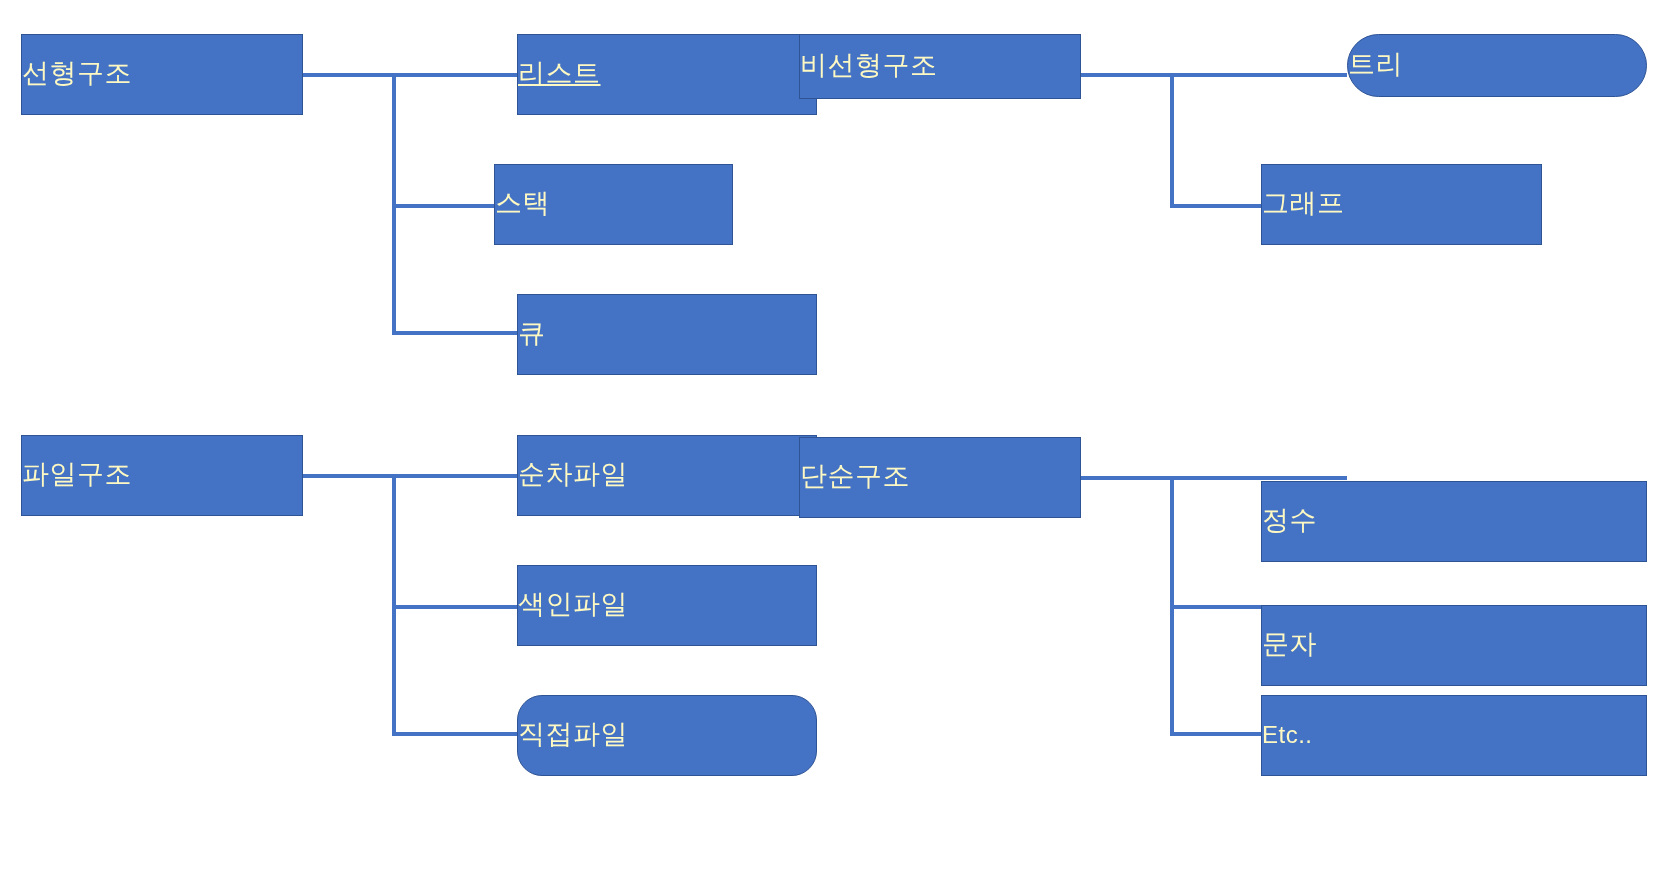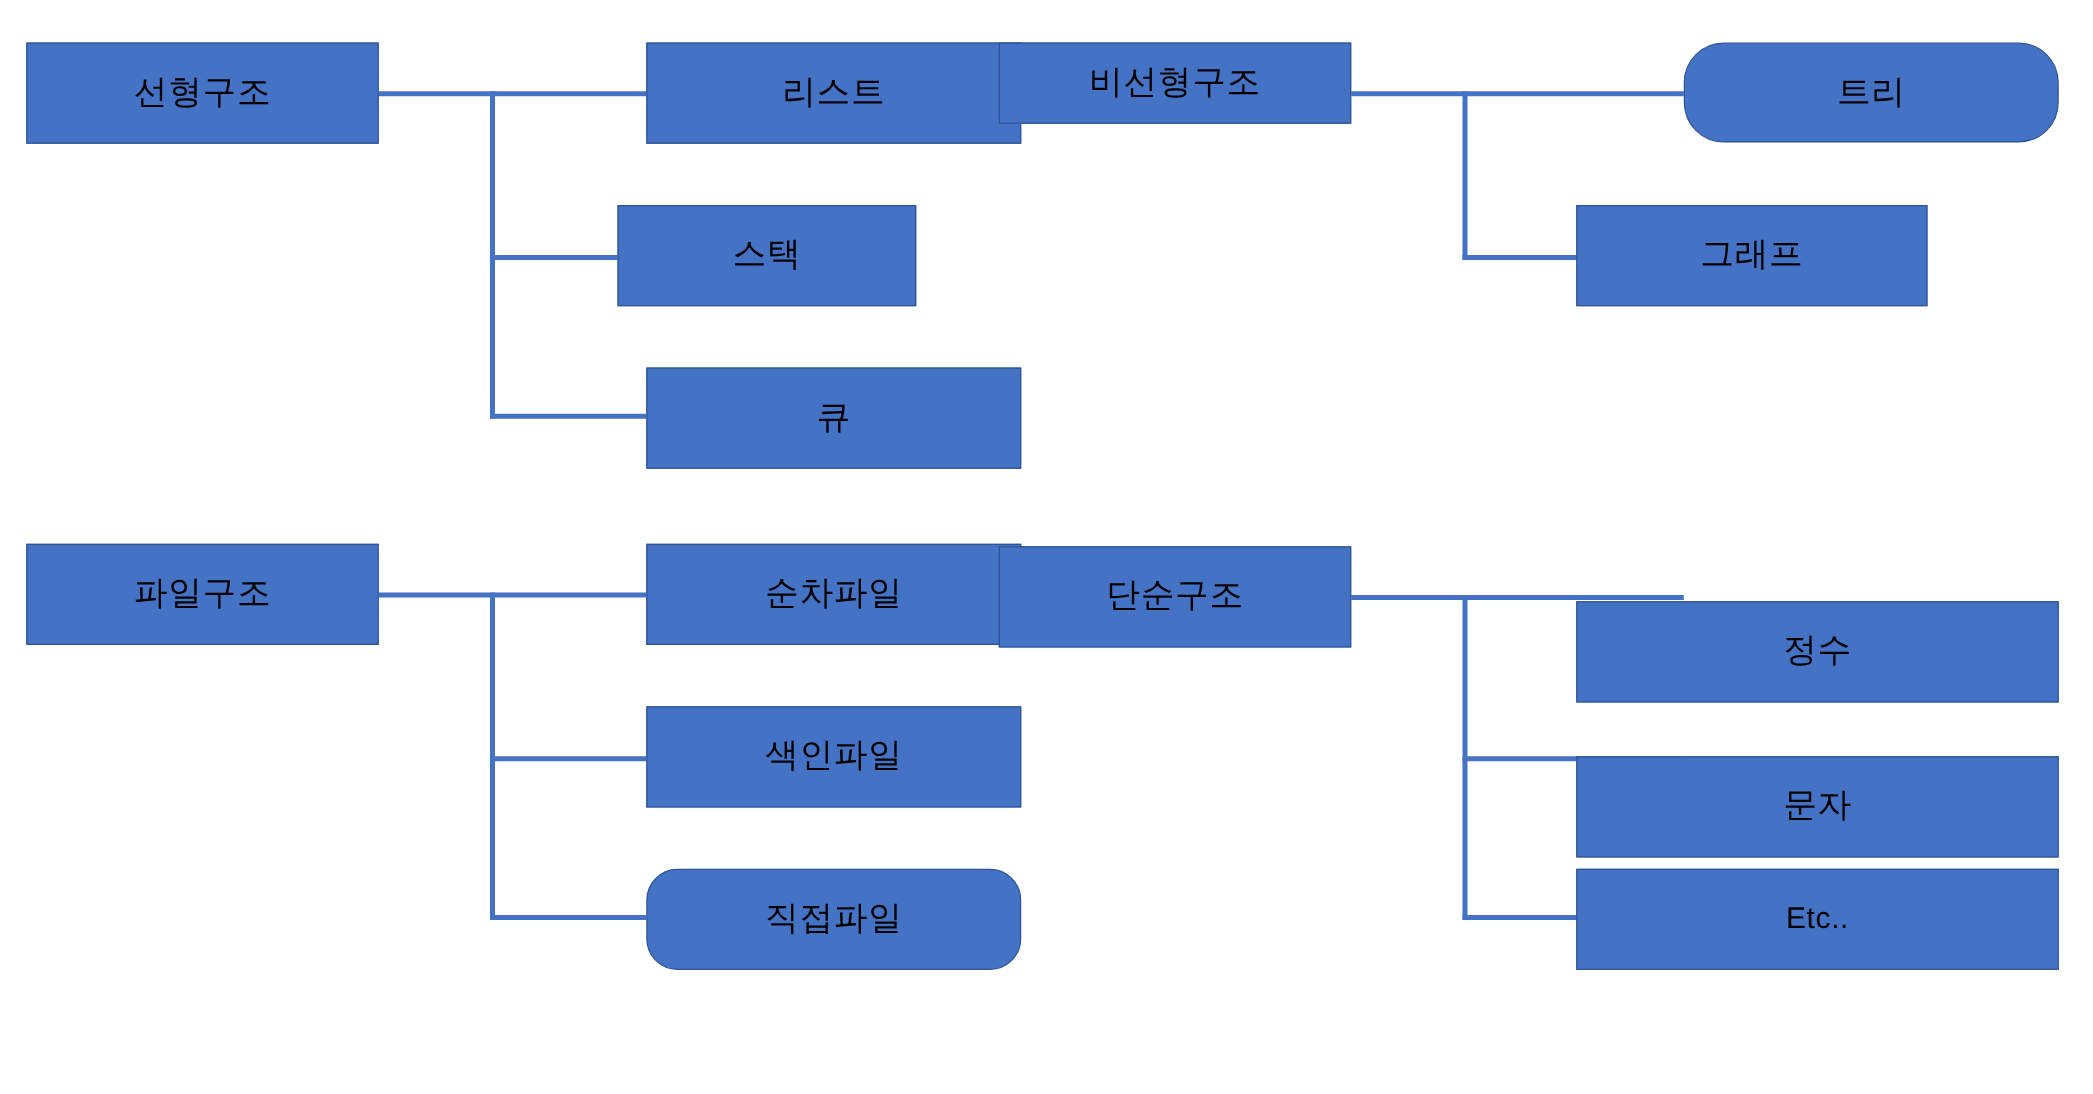"선형구조" .node { color: #000000 -> #fef9c3; justify-content: center -> none }
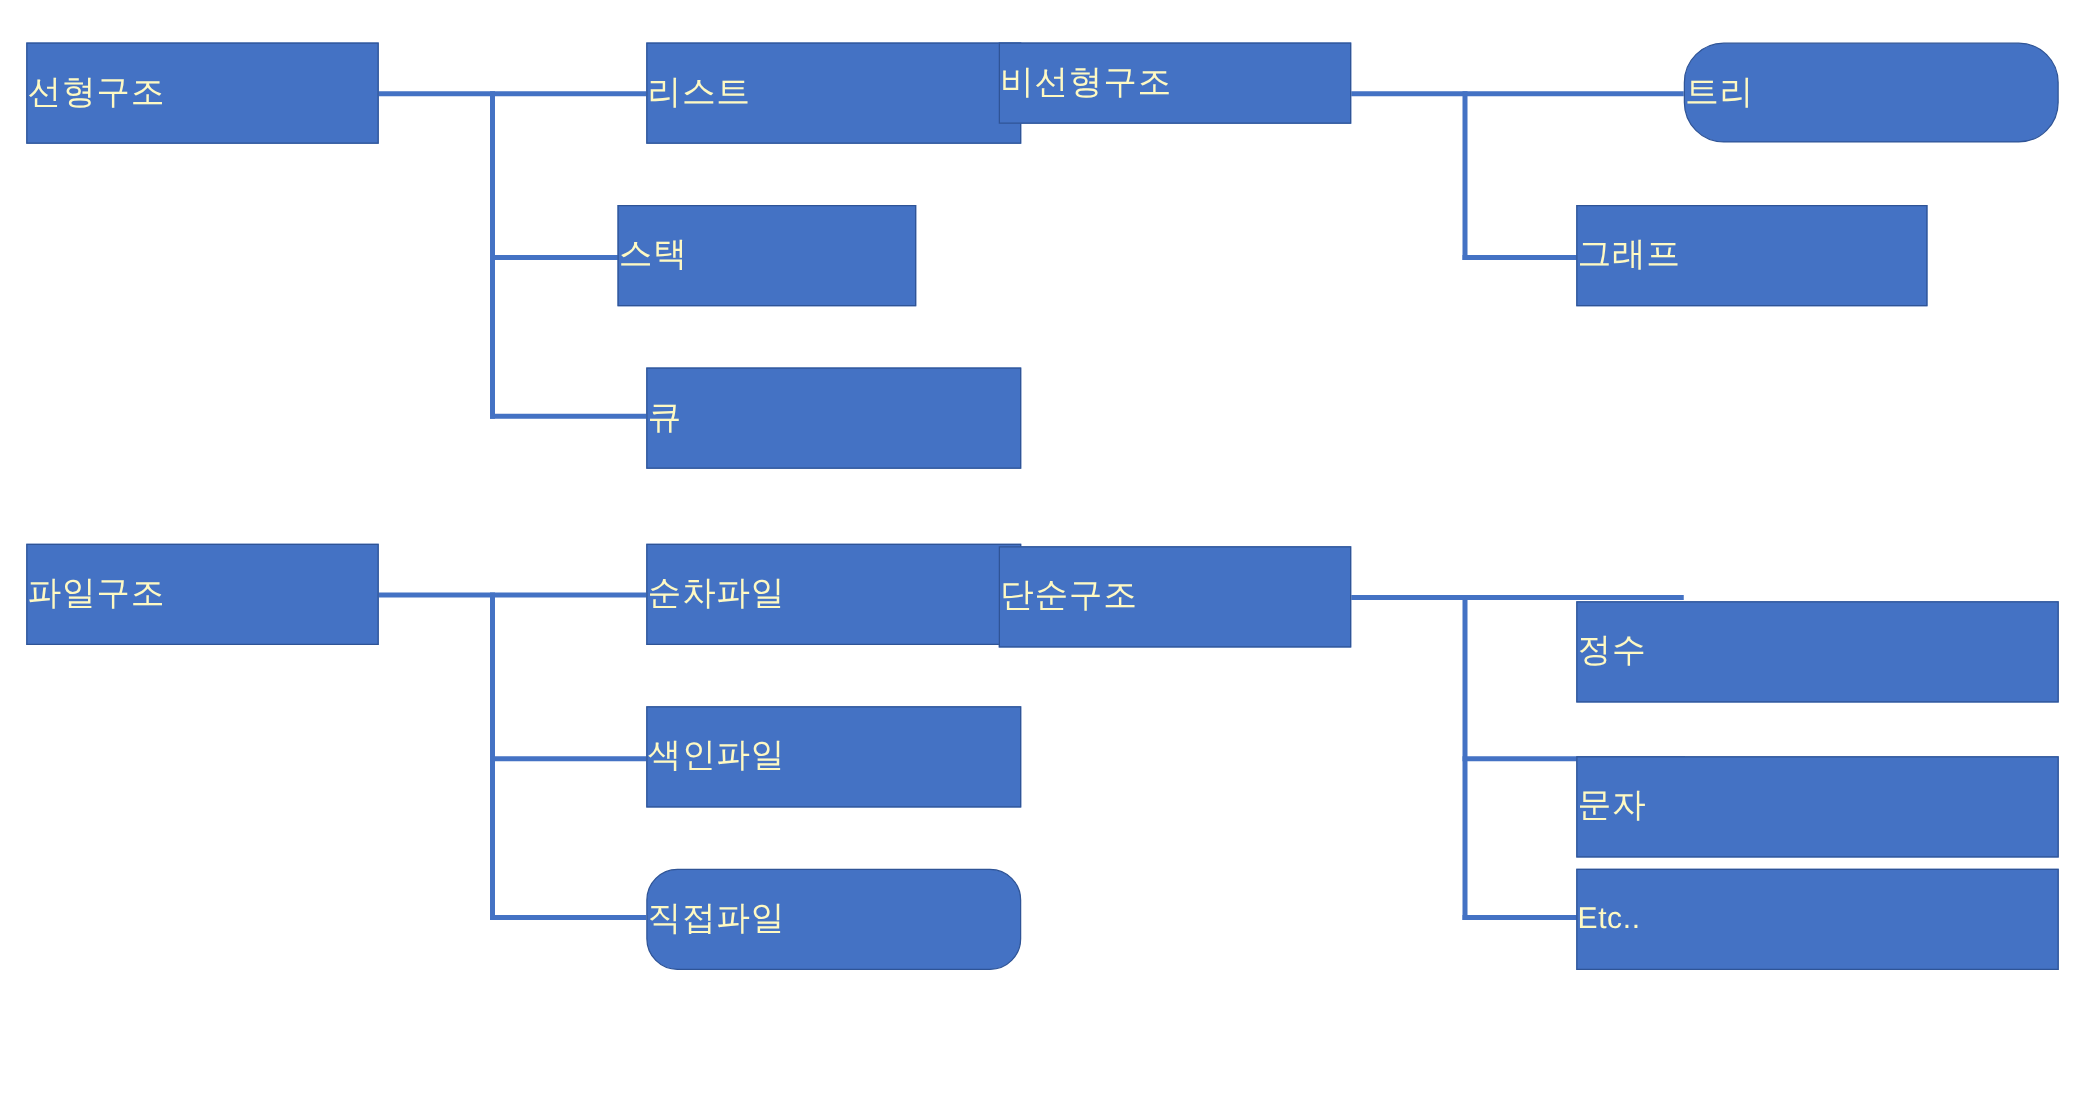"리스트" div.node { text-decoration: none -> underline }
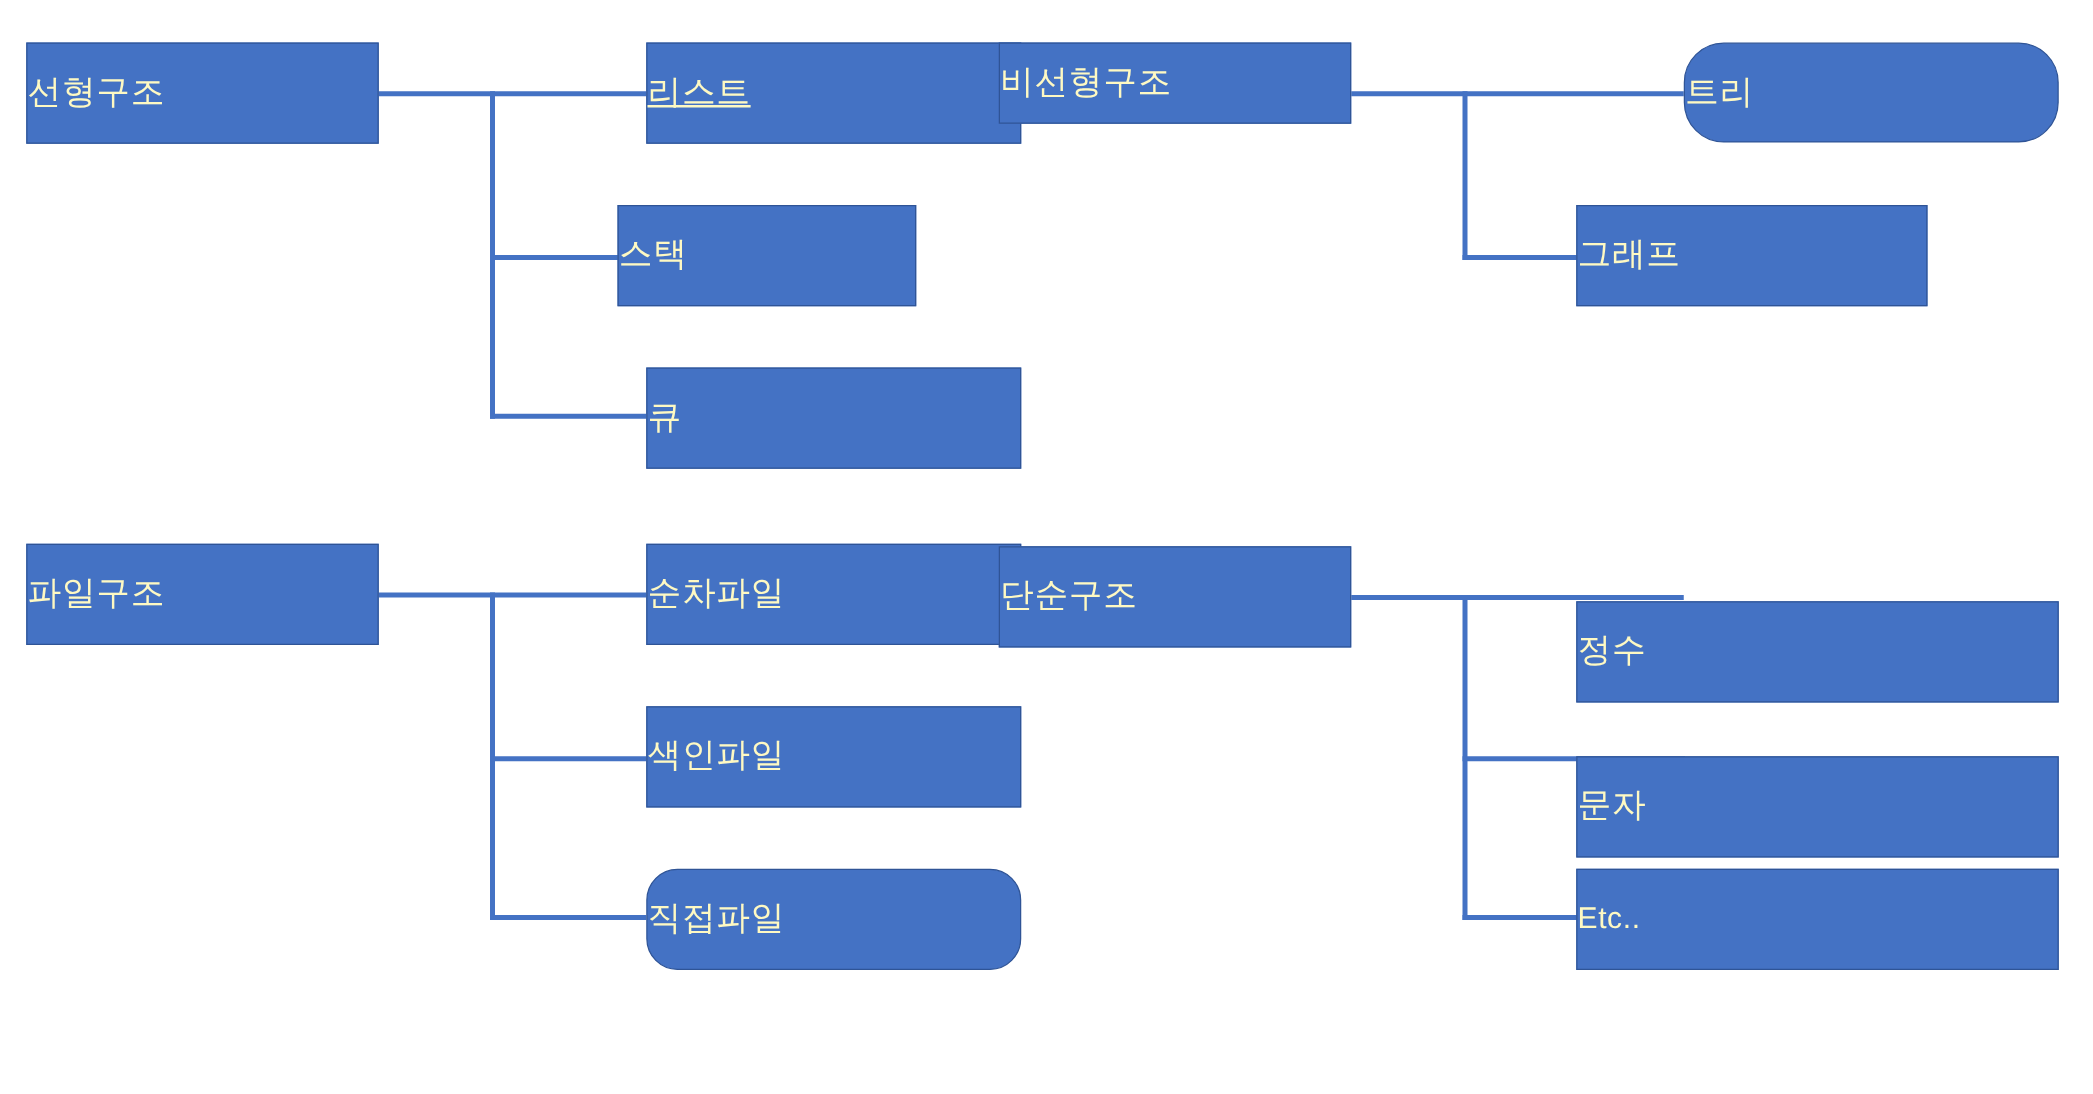"트리" div.node { height: 80px -> 63px }
